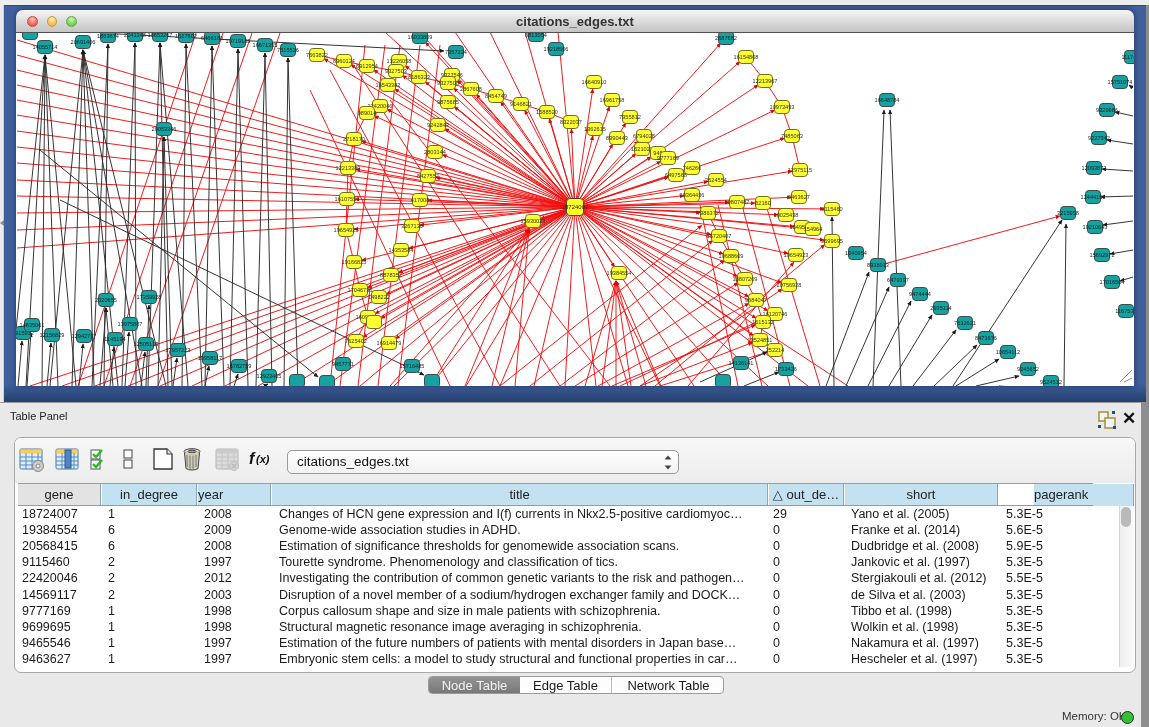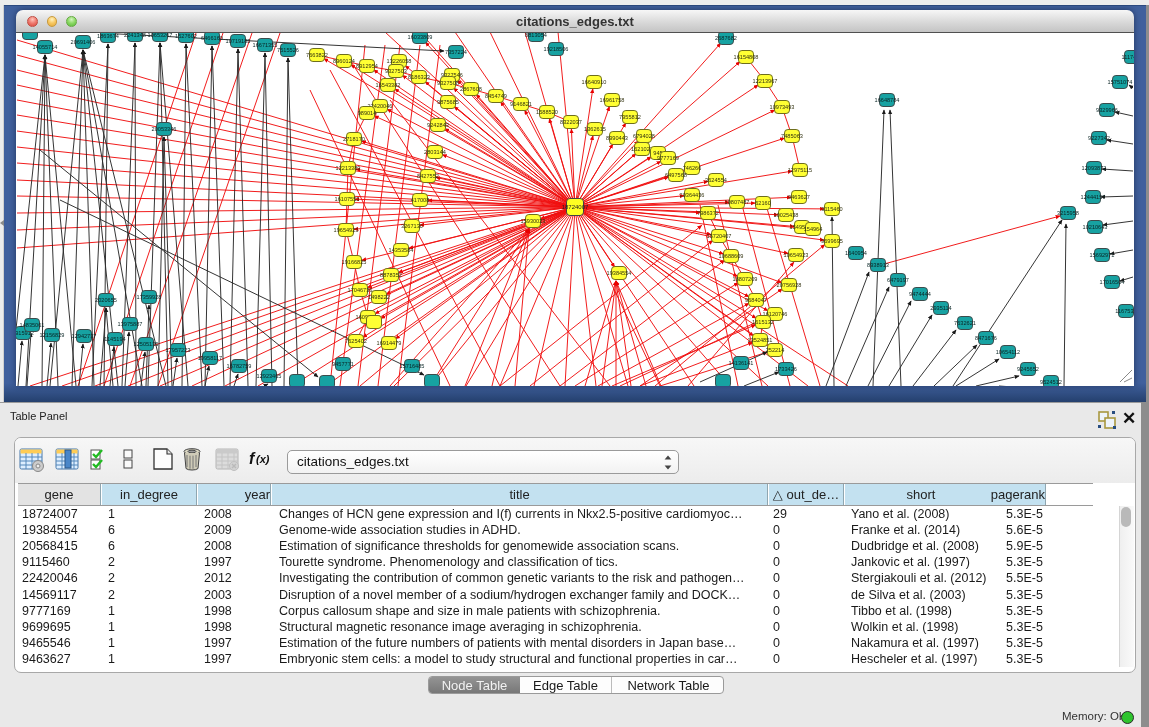"year" div { text-align: right -> left }
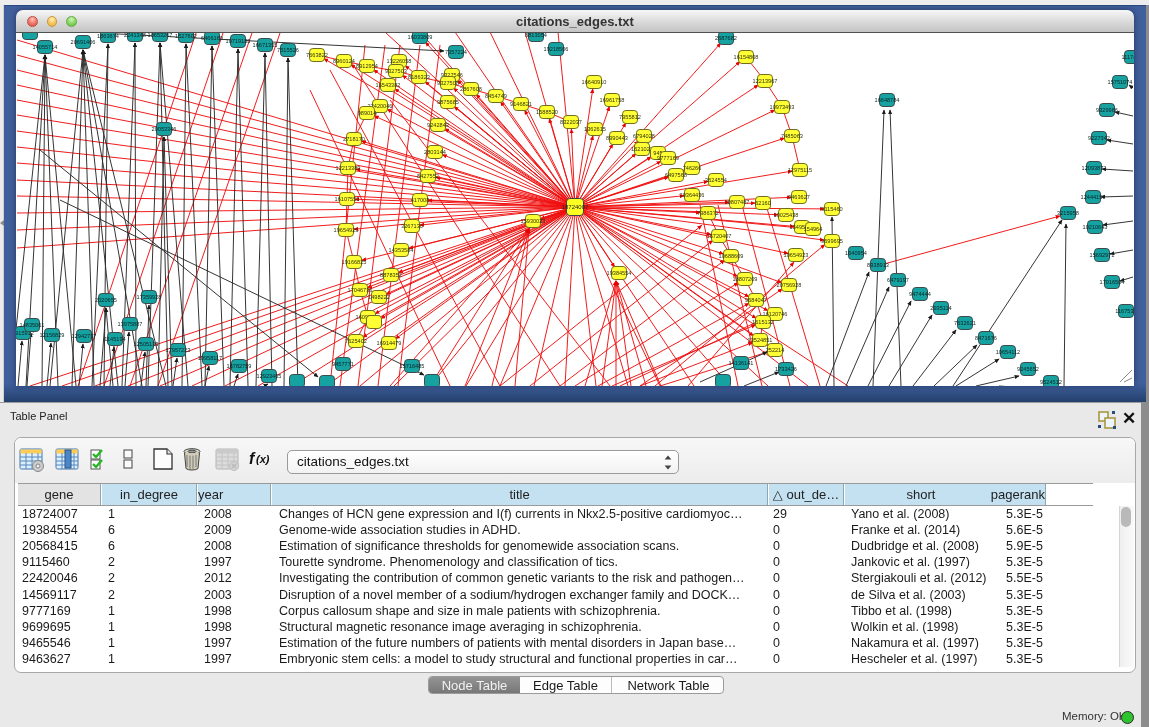"pagerank" div { left: 954px -> 1034px; text-align: right -> left; width: 92px -> 100px }
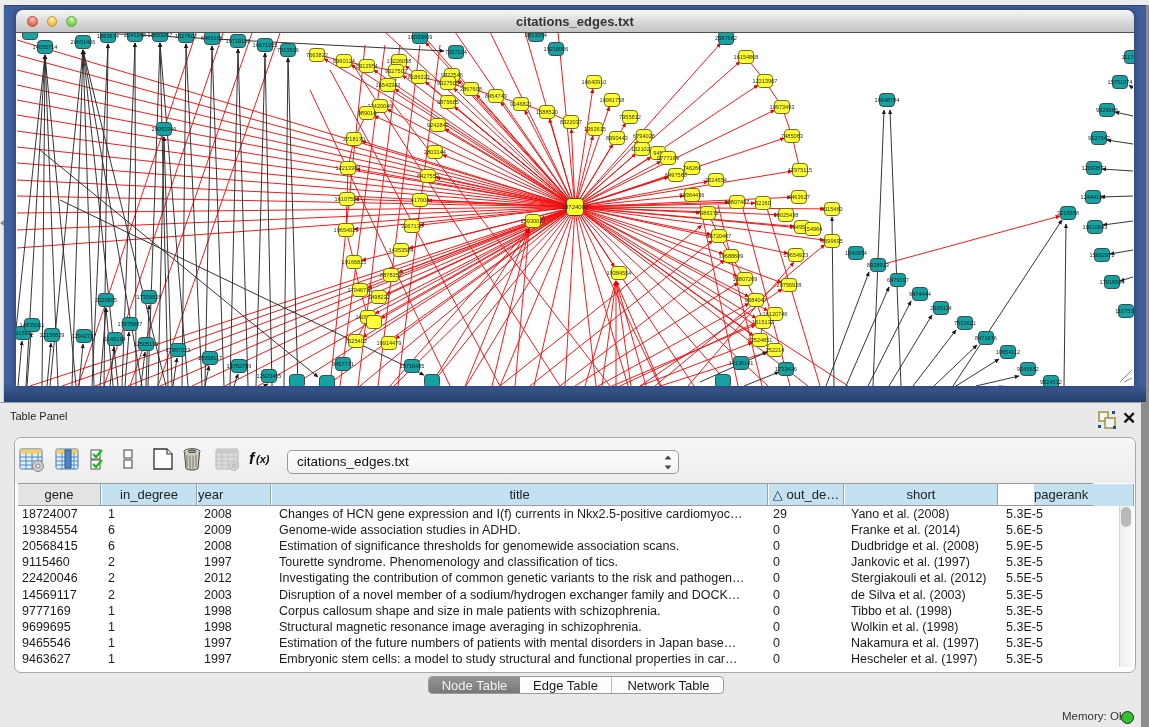"Yano et al. (2008)" div { text: 2008 -> 2005 }
